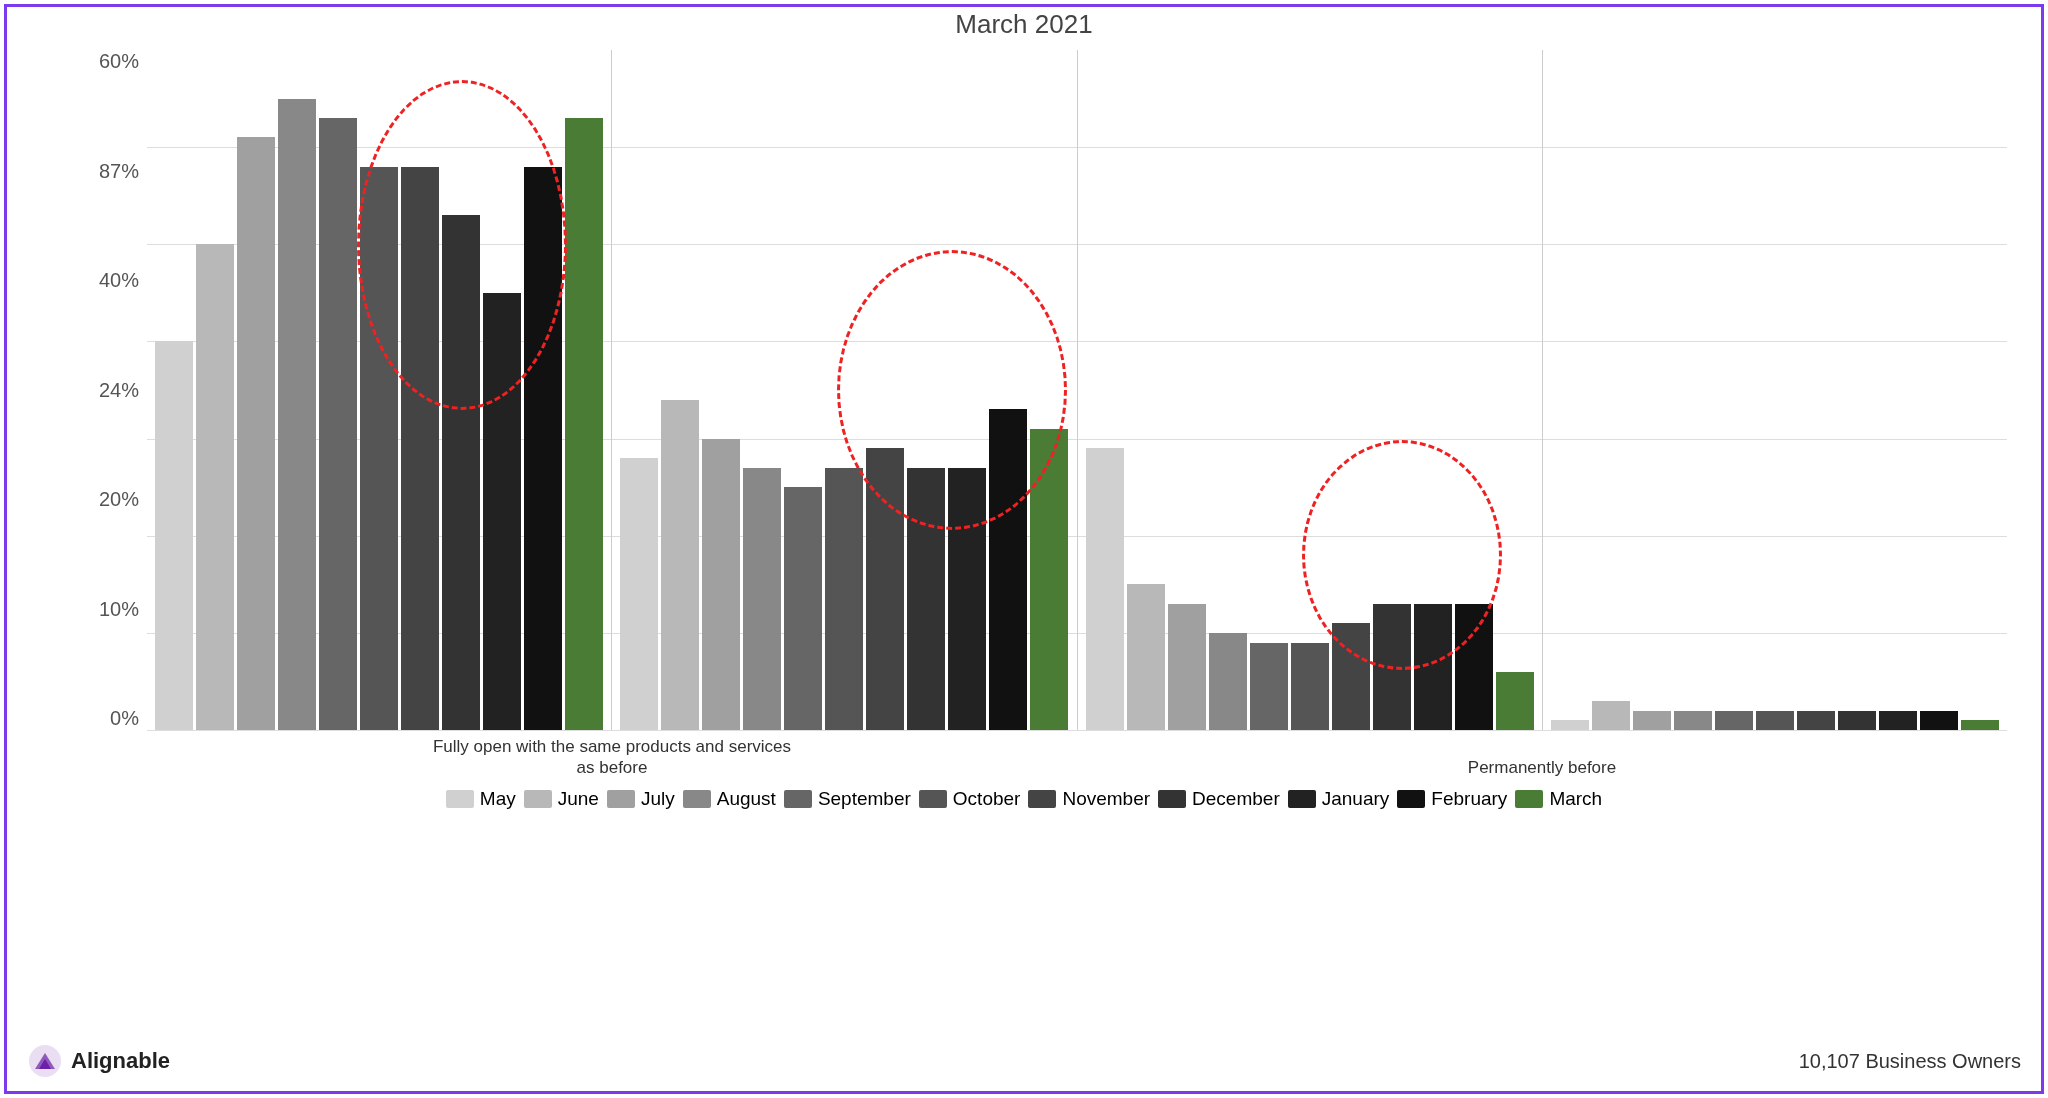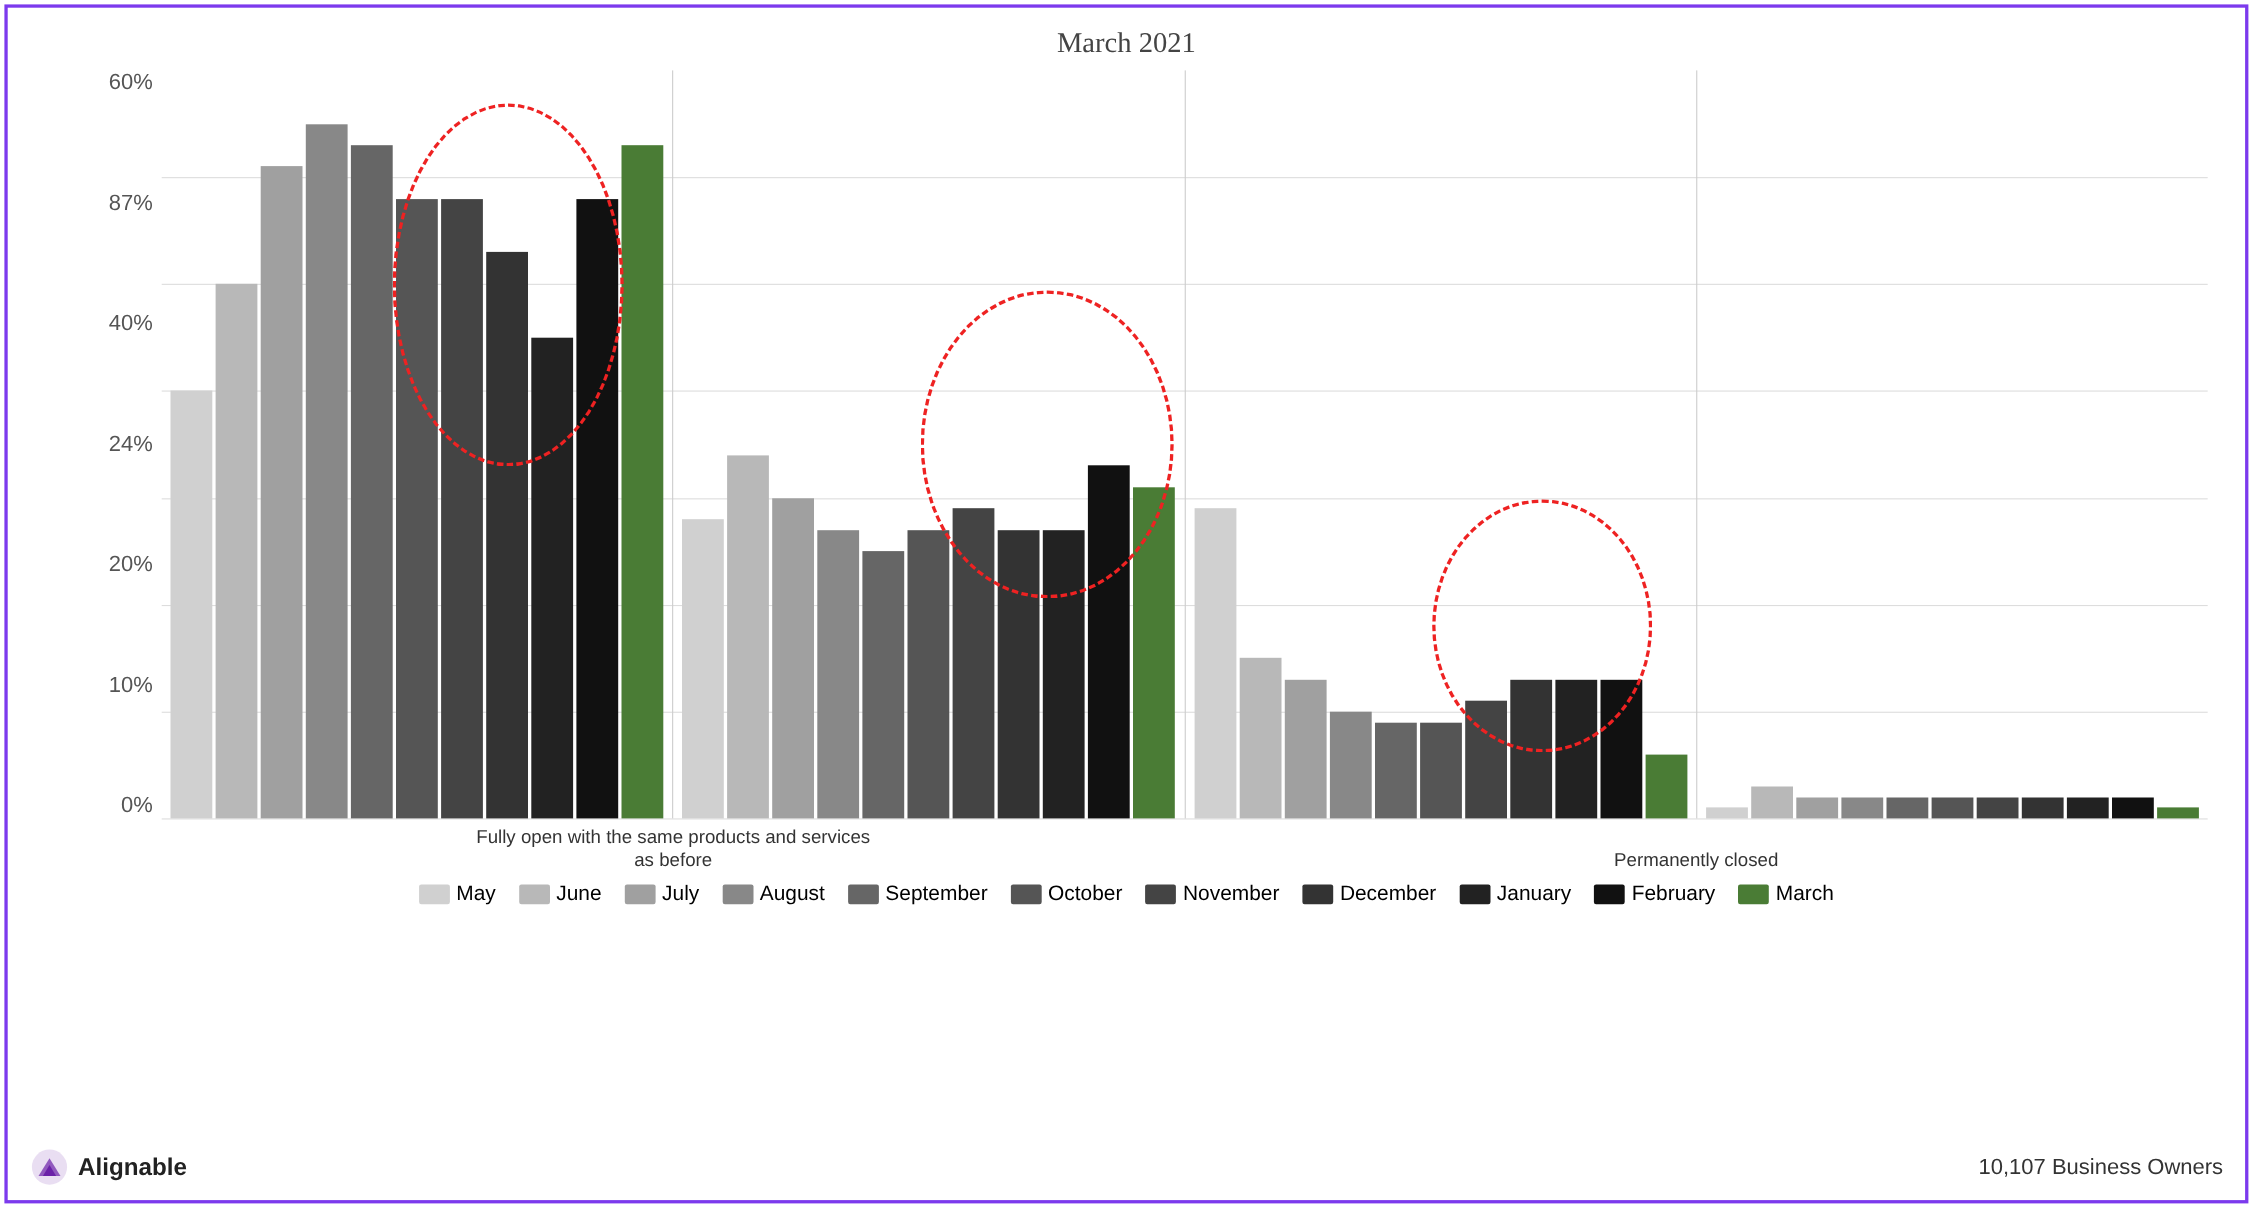"March 2021" .chart-subtitle { font-family: Liberation Serif, serif -> none; margin-top: 17px -> 2px }
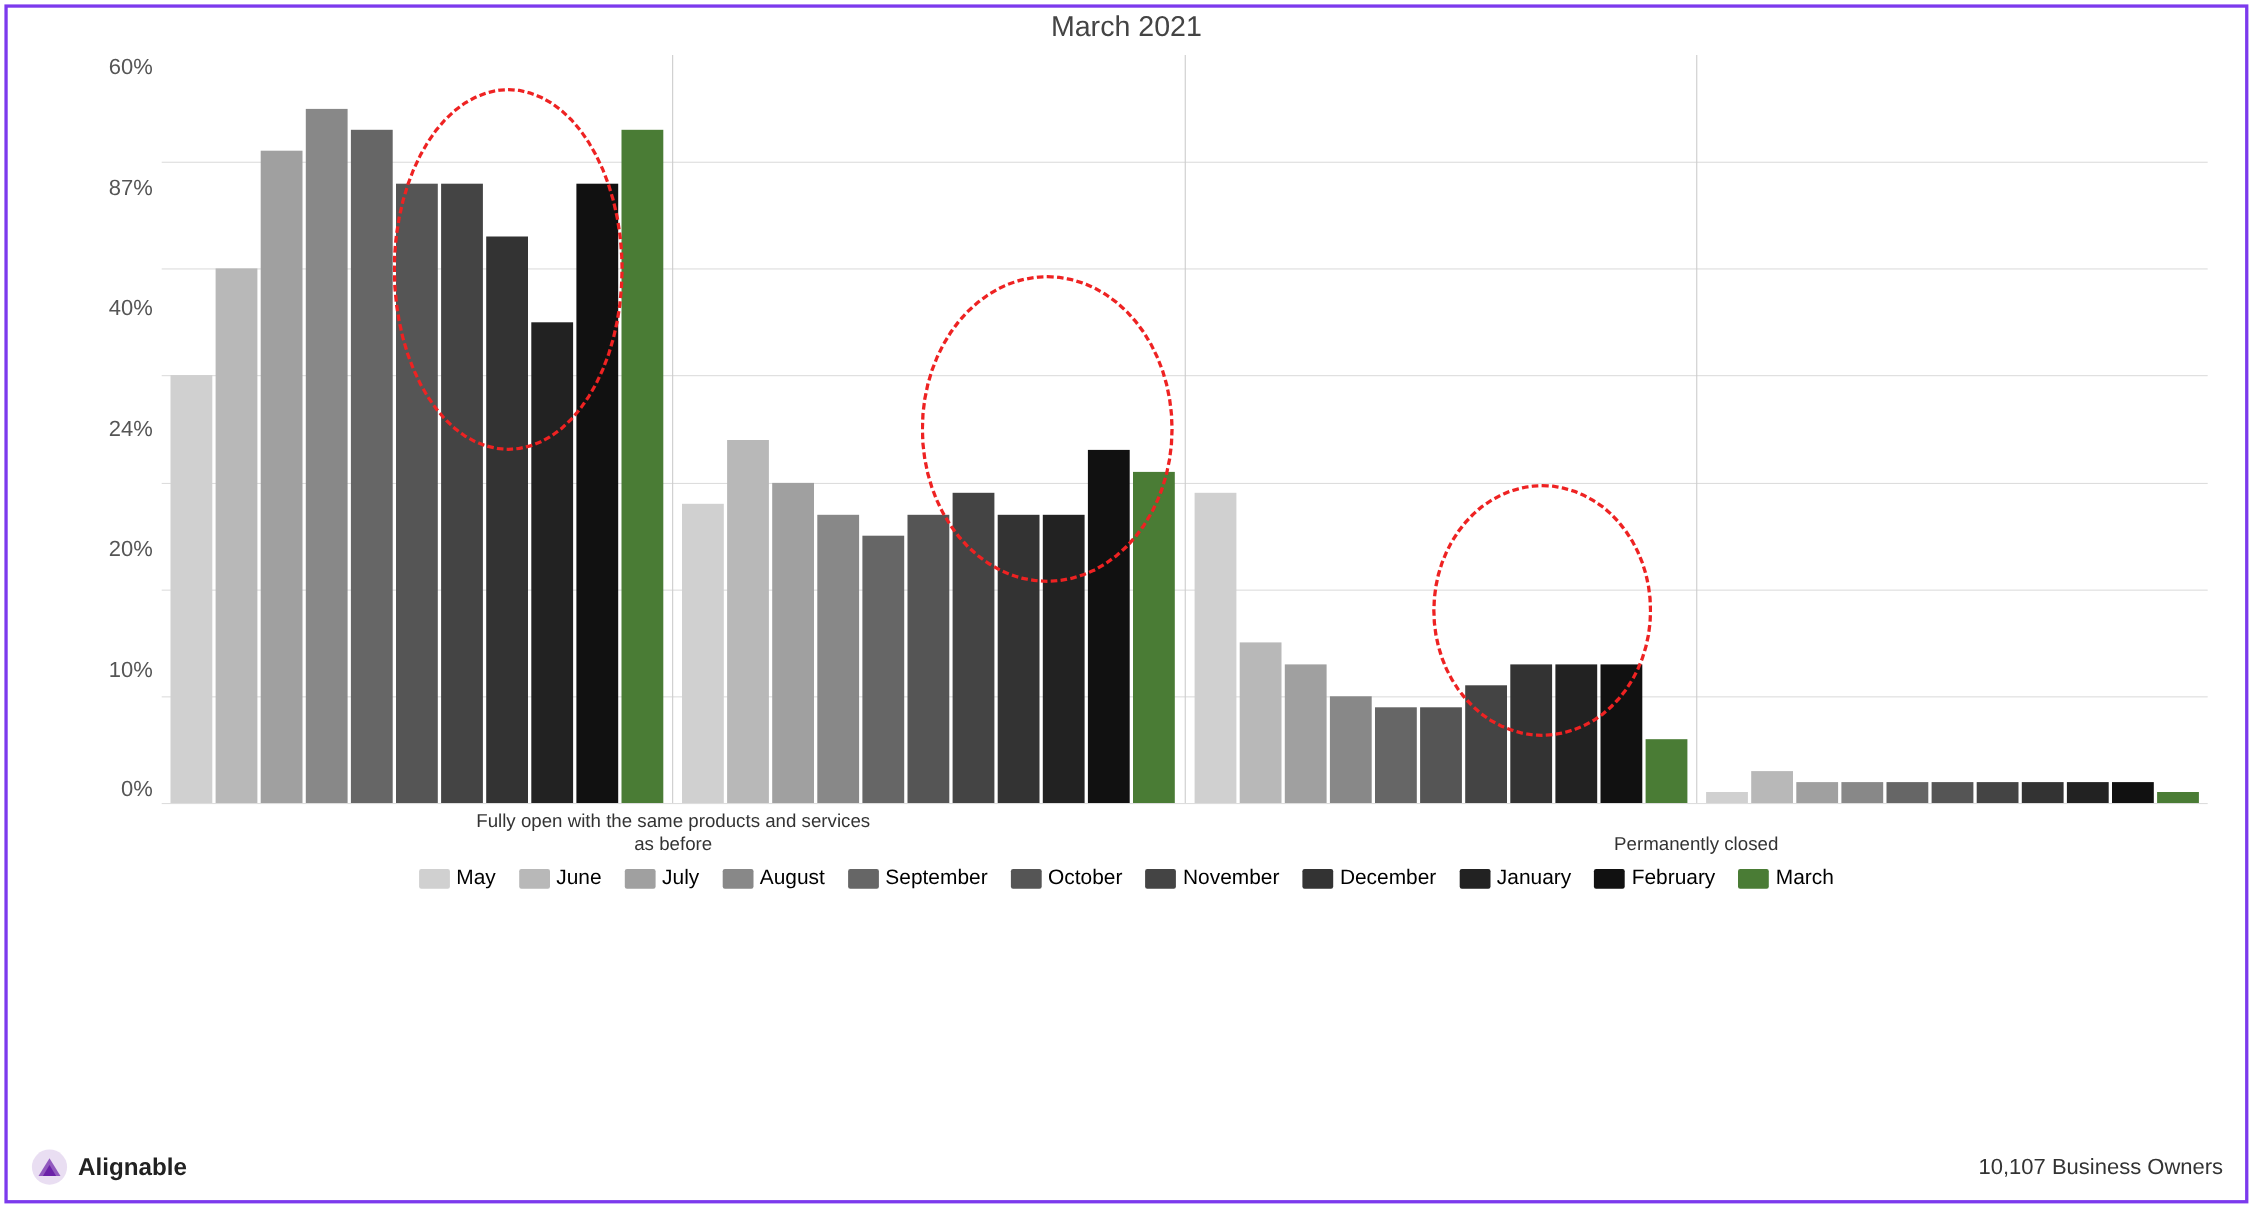"Permanently closed" span { text: closed -> before }
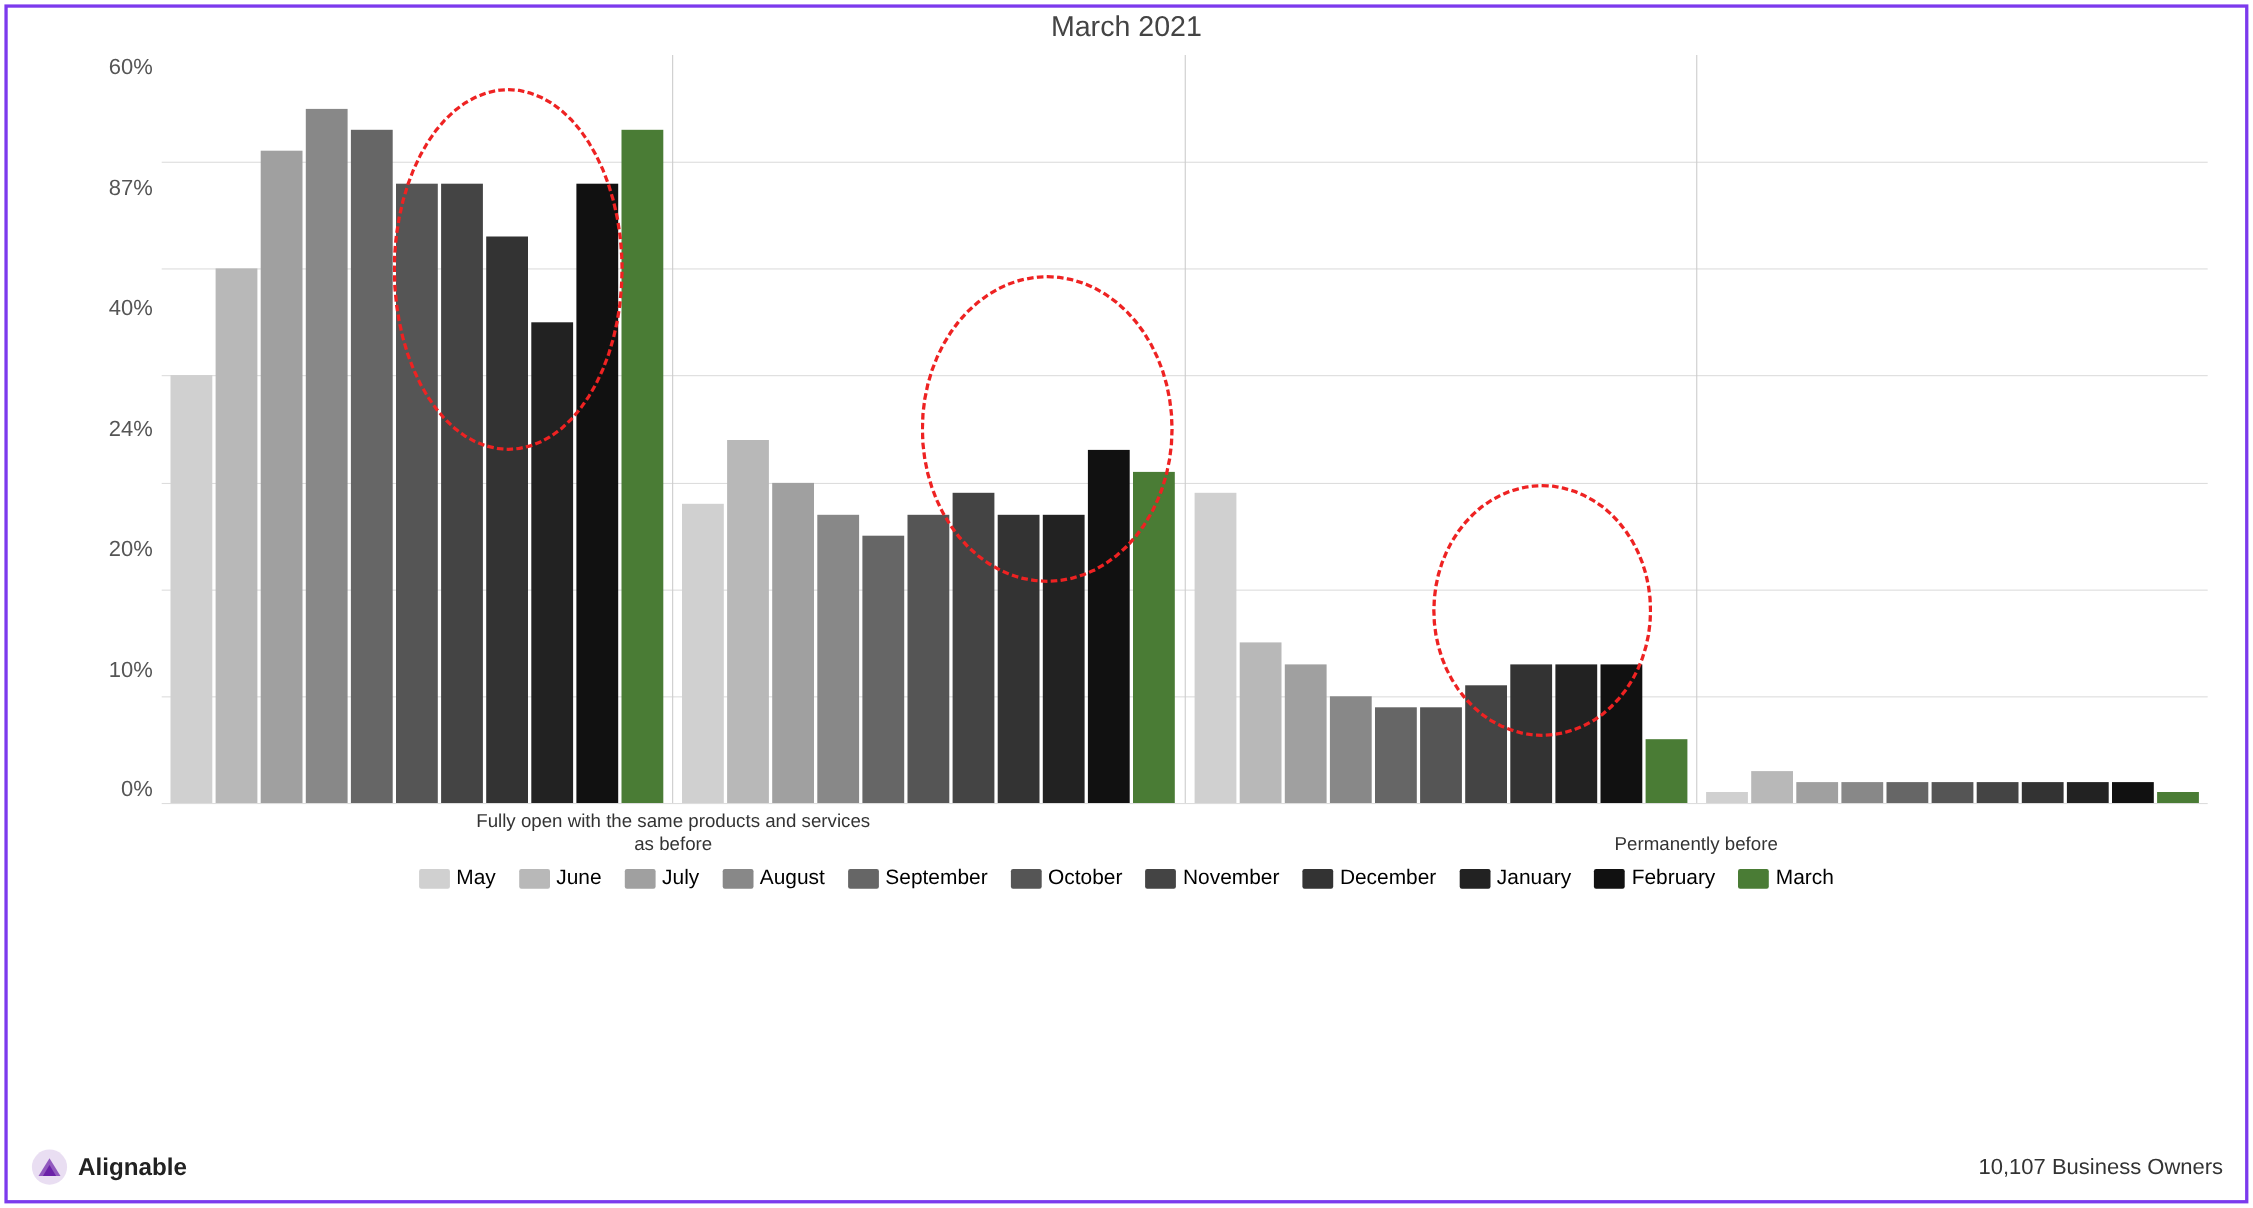"May" .legend { gap: 21px -> 8px }
